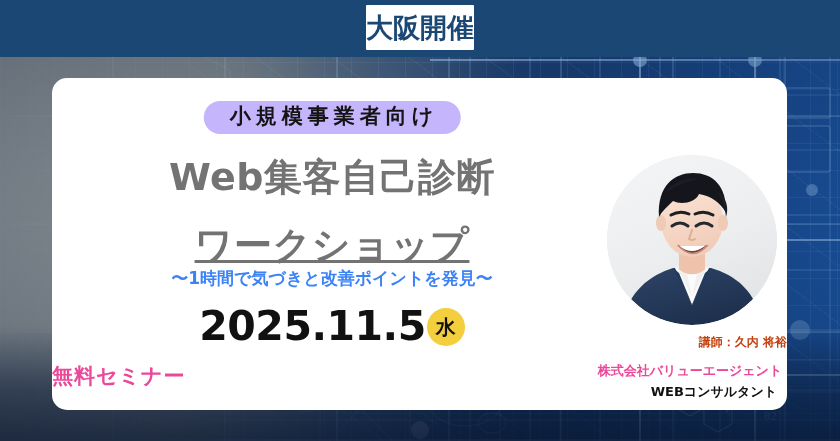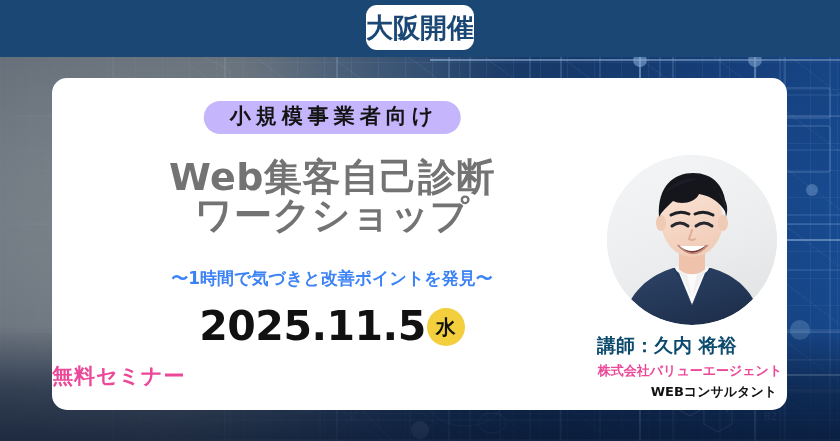"大阪開催" .region-badge { border-radius: 11px -> 1px }
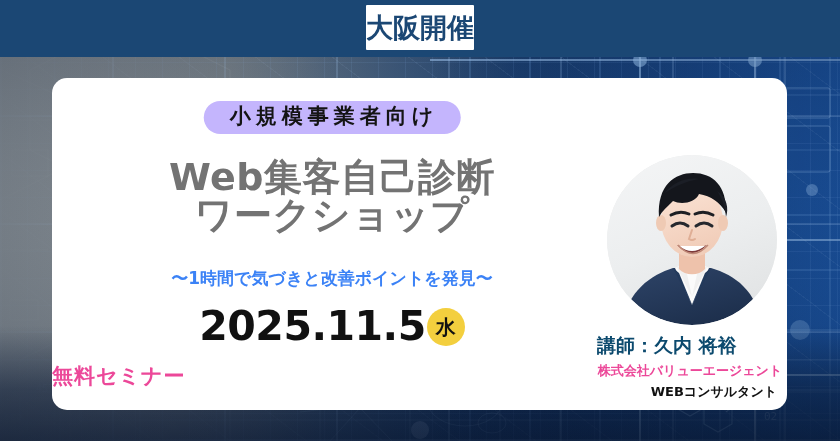"ワークショップ" .title-2 { text-decoration: none -> underline; top: 118px -> 148px }
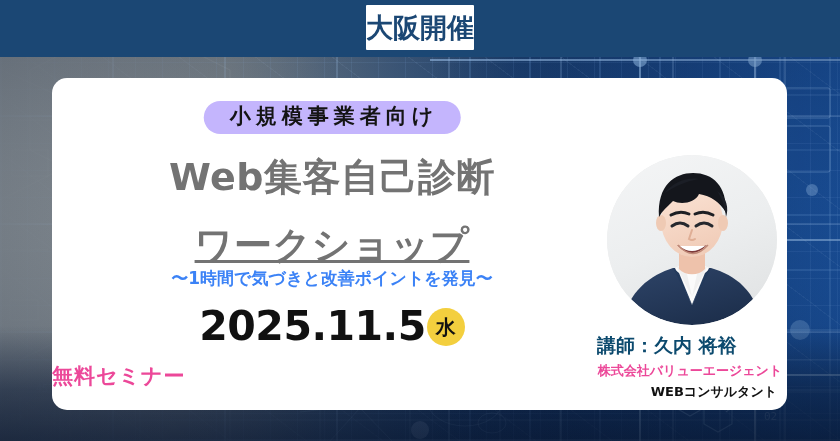"講師：久内 将裕" .speaker-name { color: #0c4a6e -> #c2410c; font-size: 19px -> 12px; text-align: left -> right }
